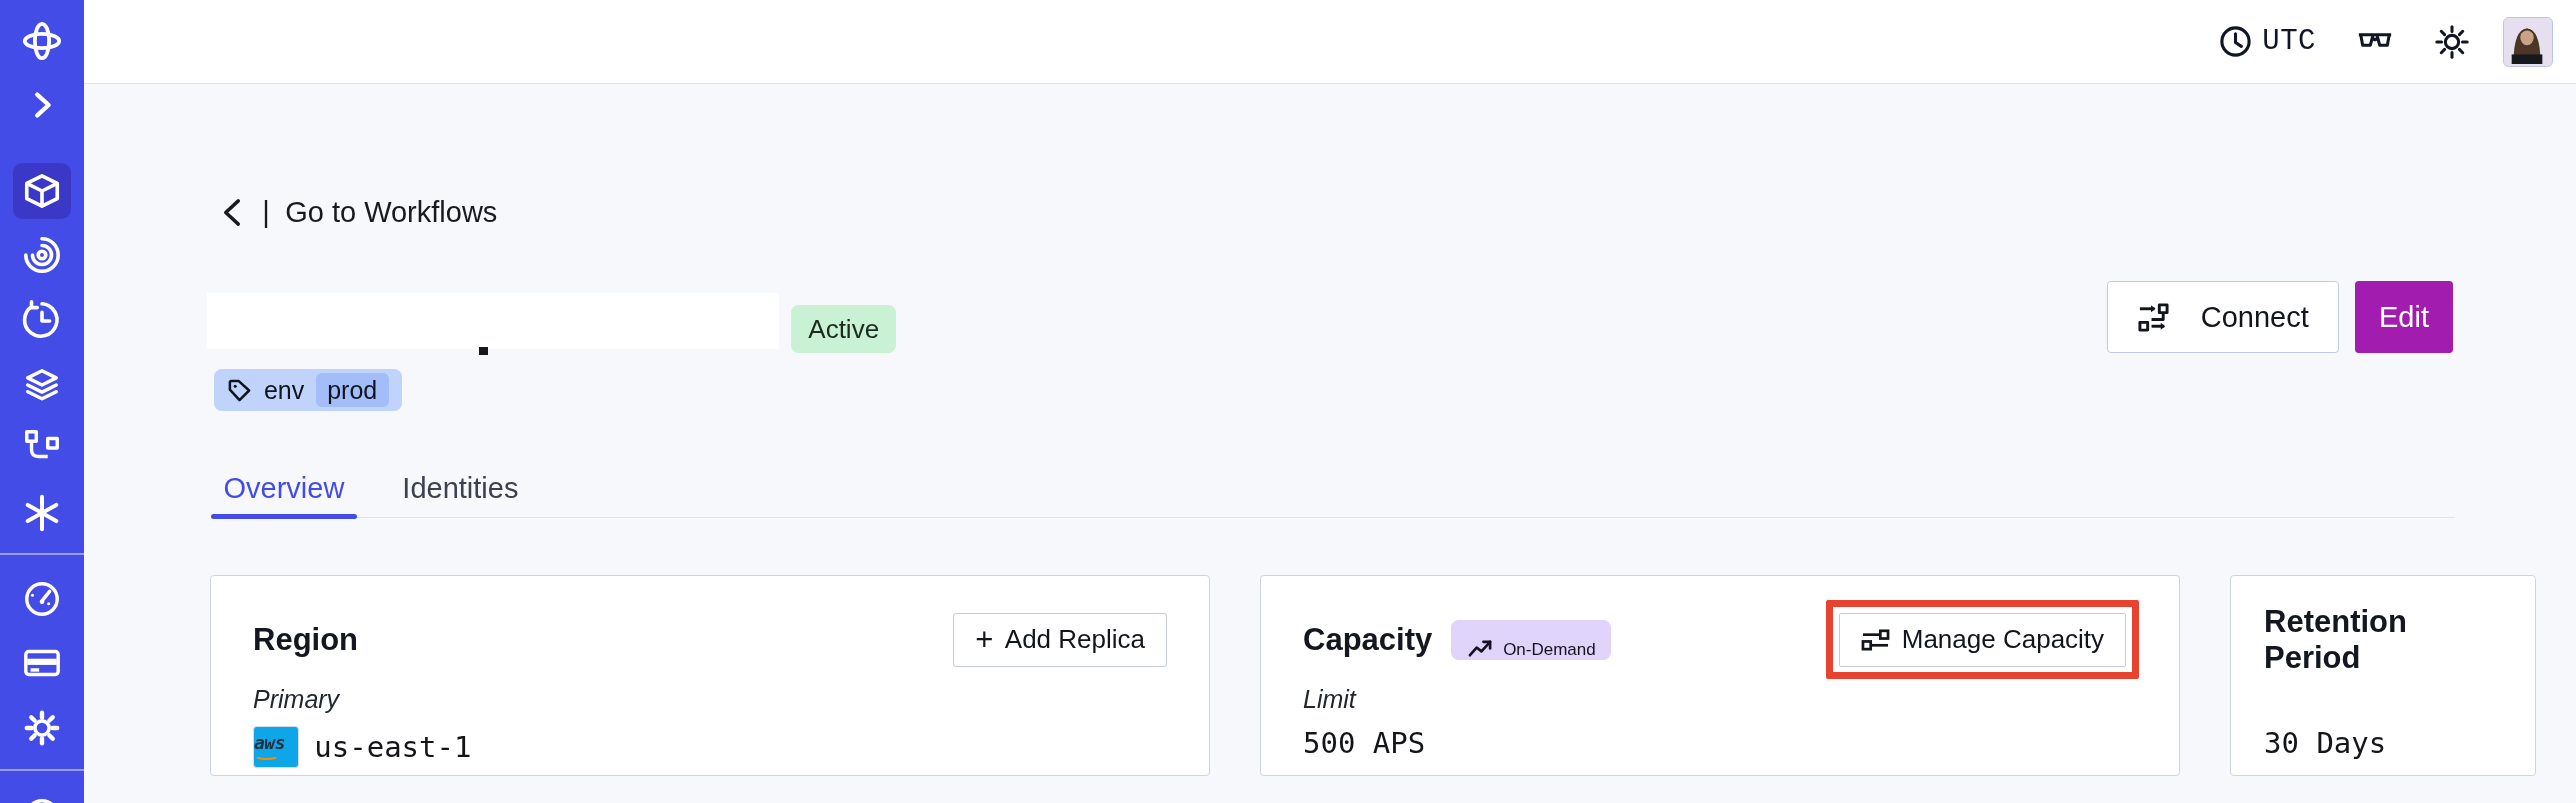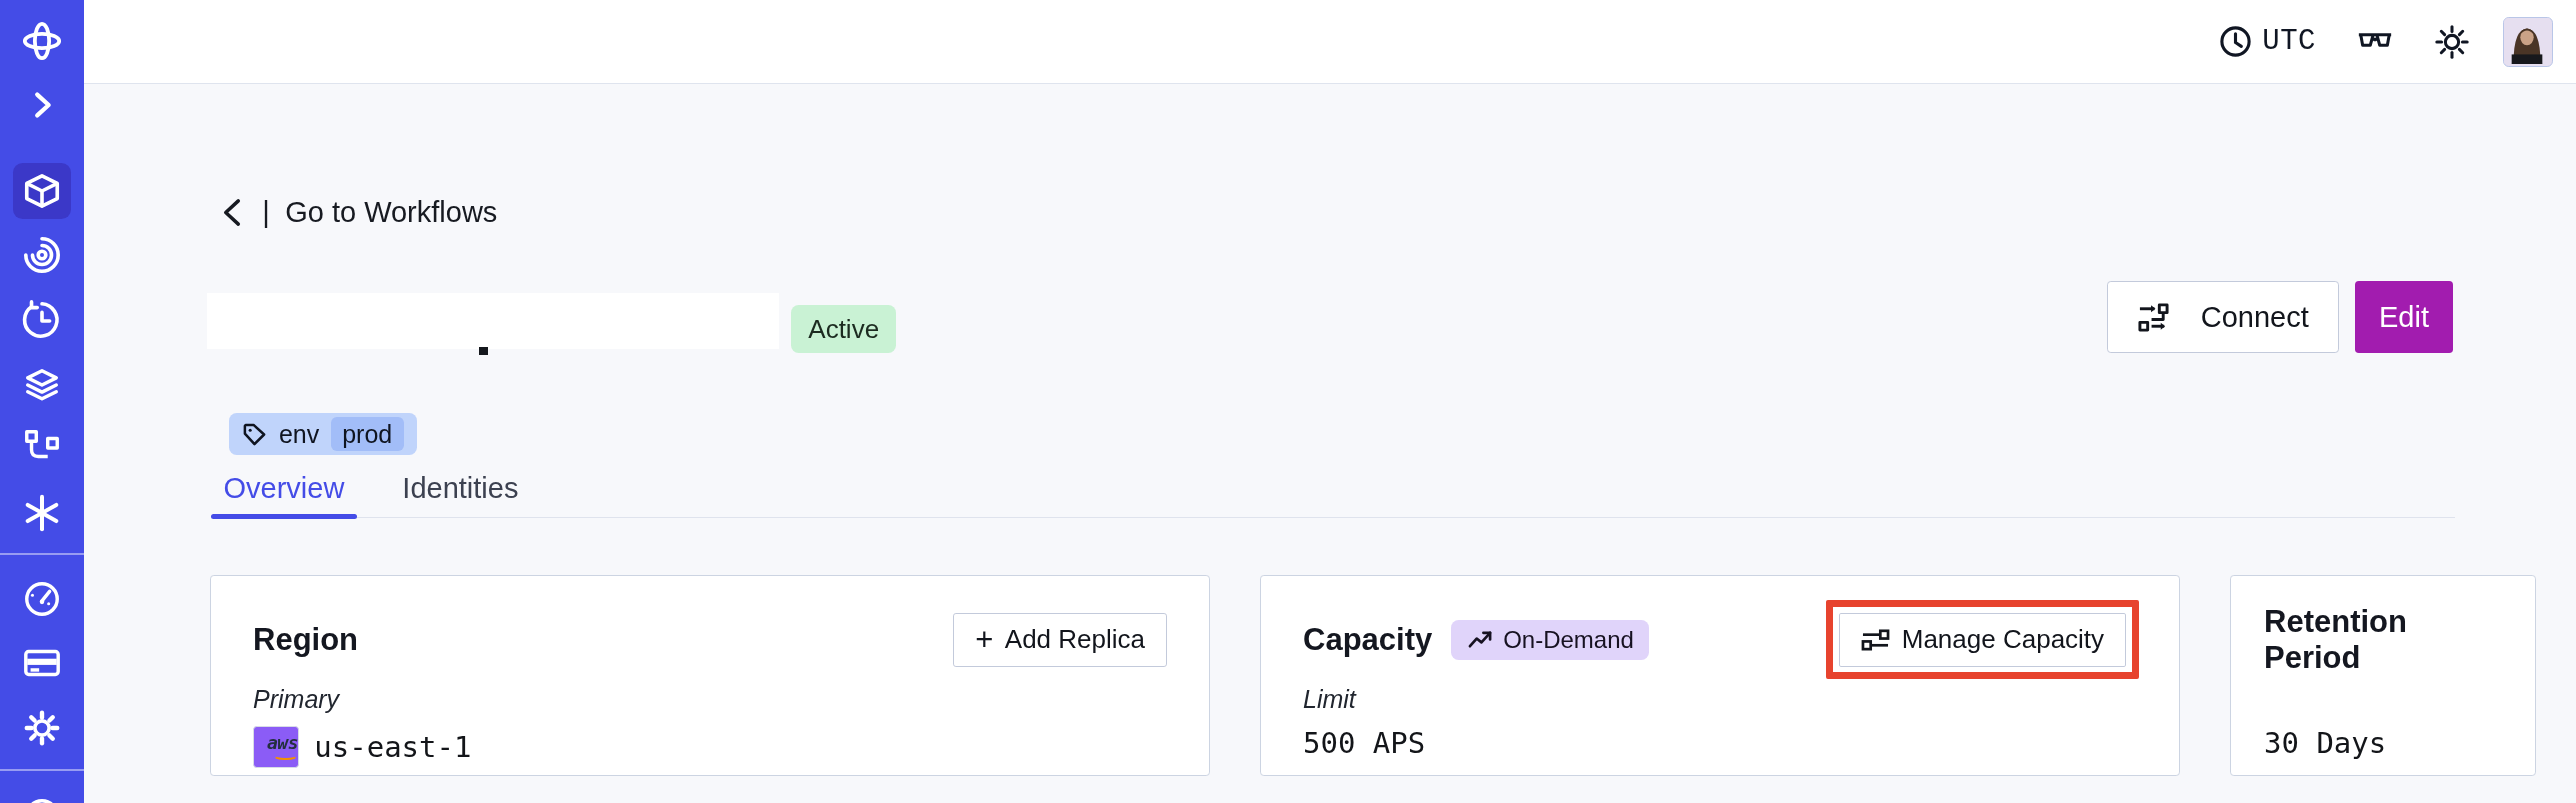"env" .tag { left: 145px -> 130px; margin-top: 44px -> none }
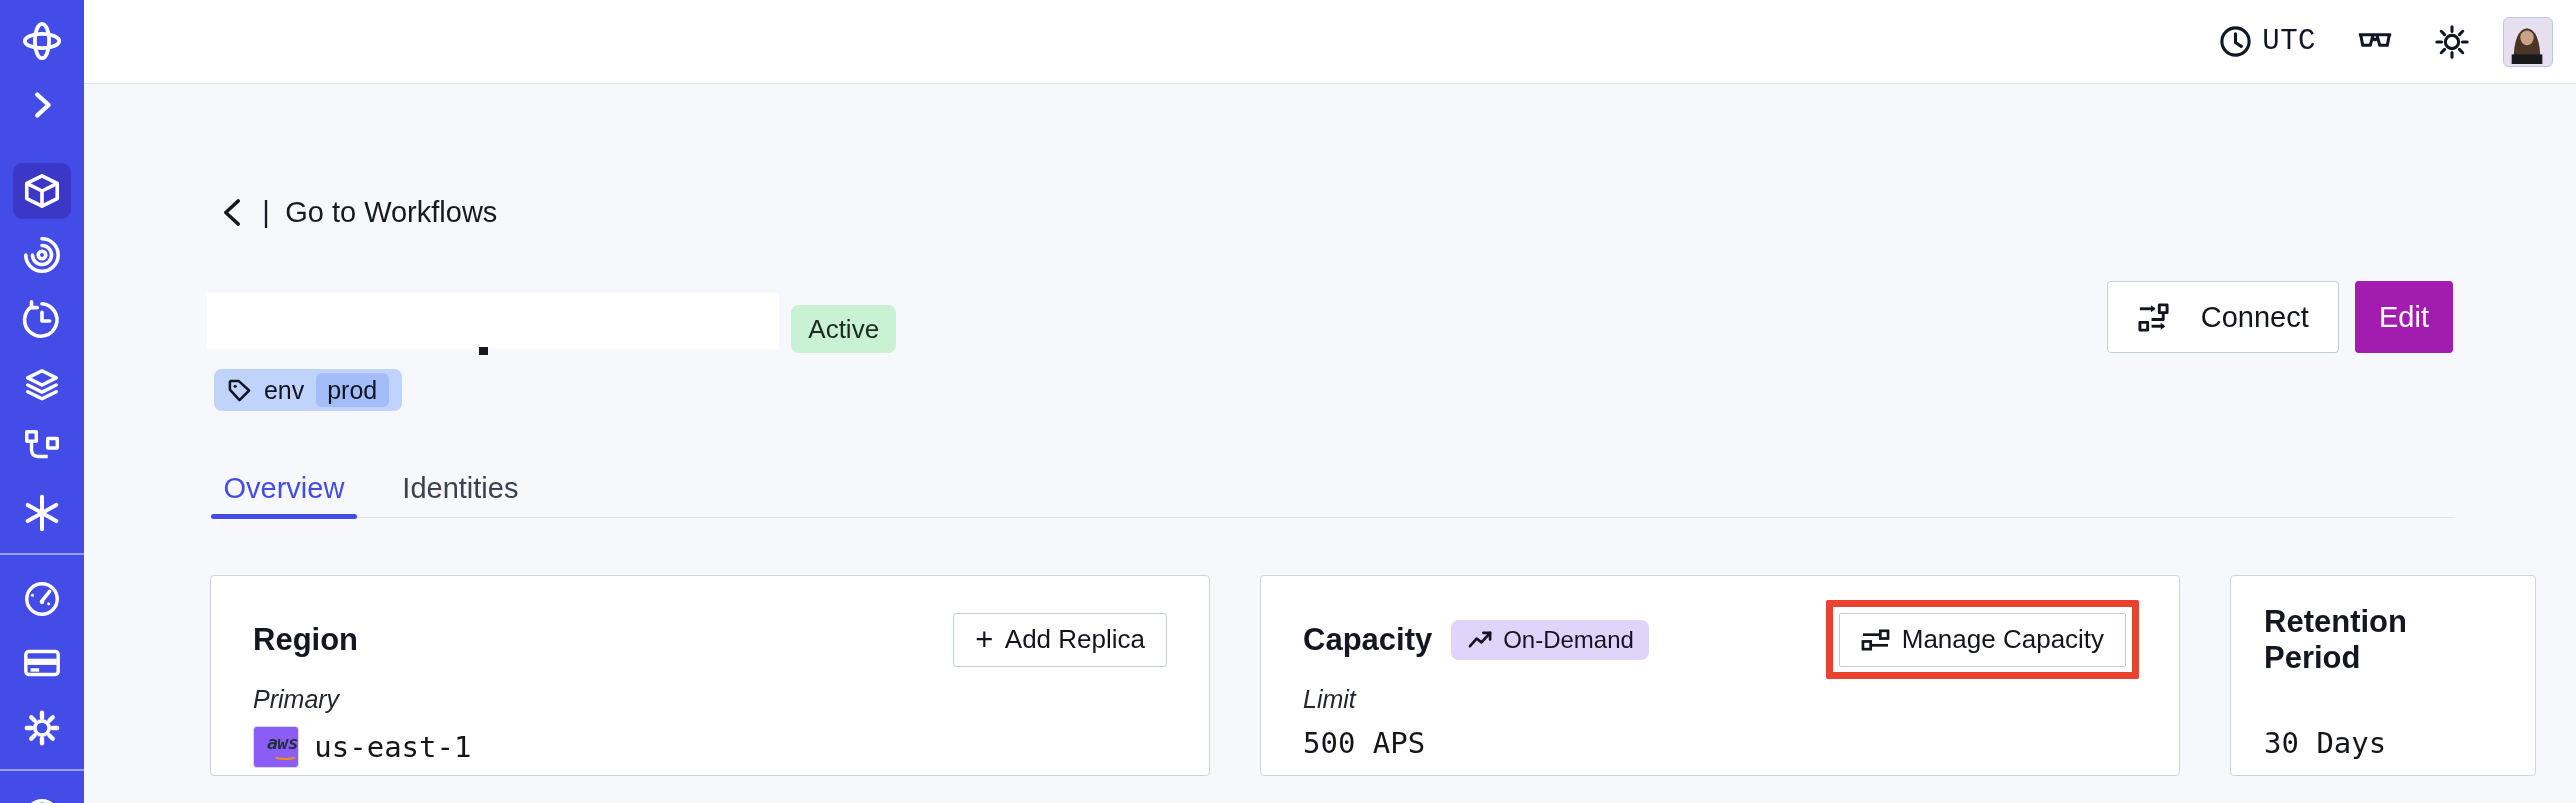"On-Demand" .badge-ondemand { align-items: center -> flex-end; font-size: 24px -> 17px }
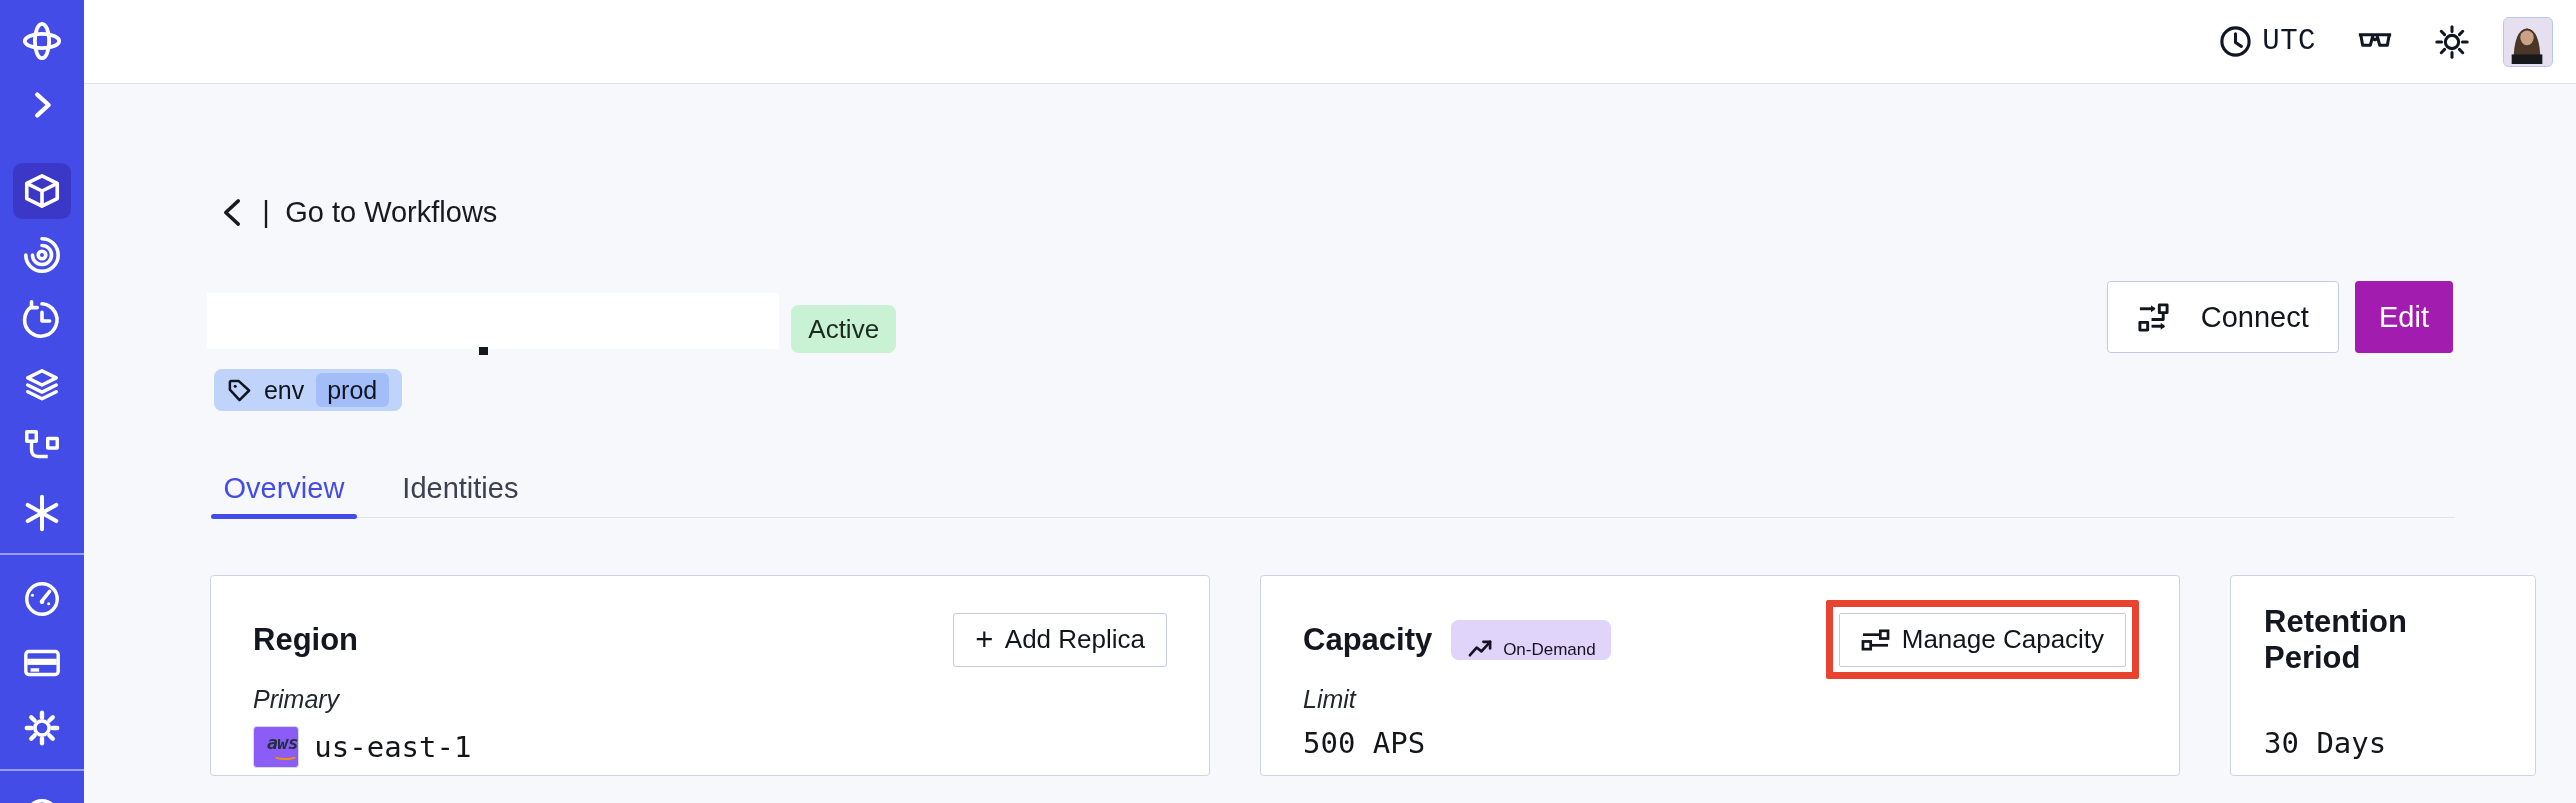"aws" .aws-chip { align-items: flex-end -> flex-start; background: #8b5cf6 -> #0ea5e9 }
